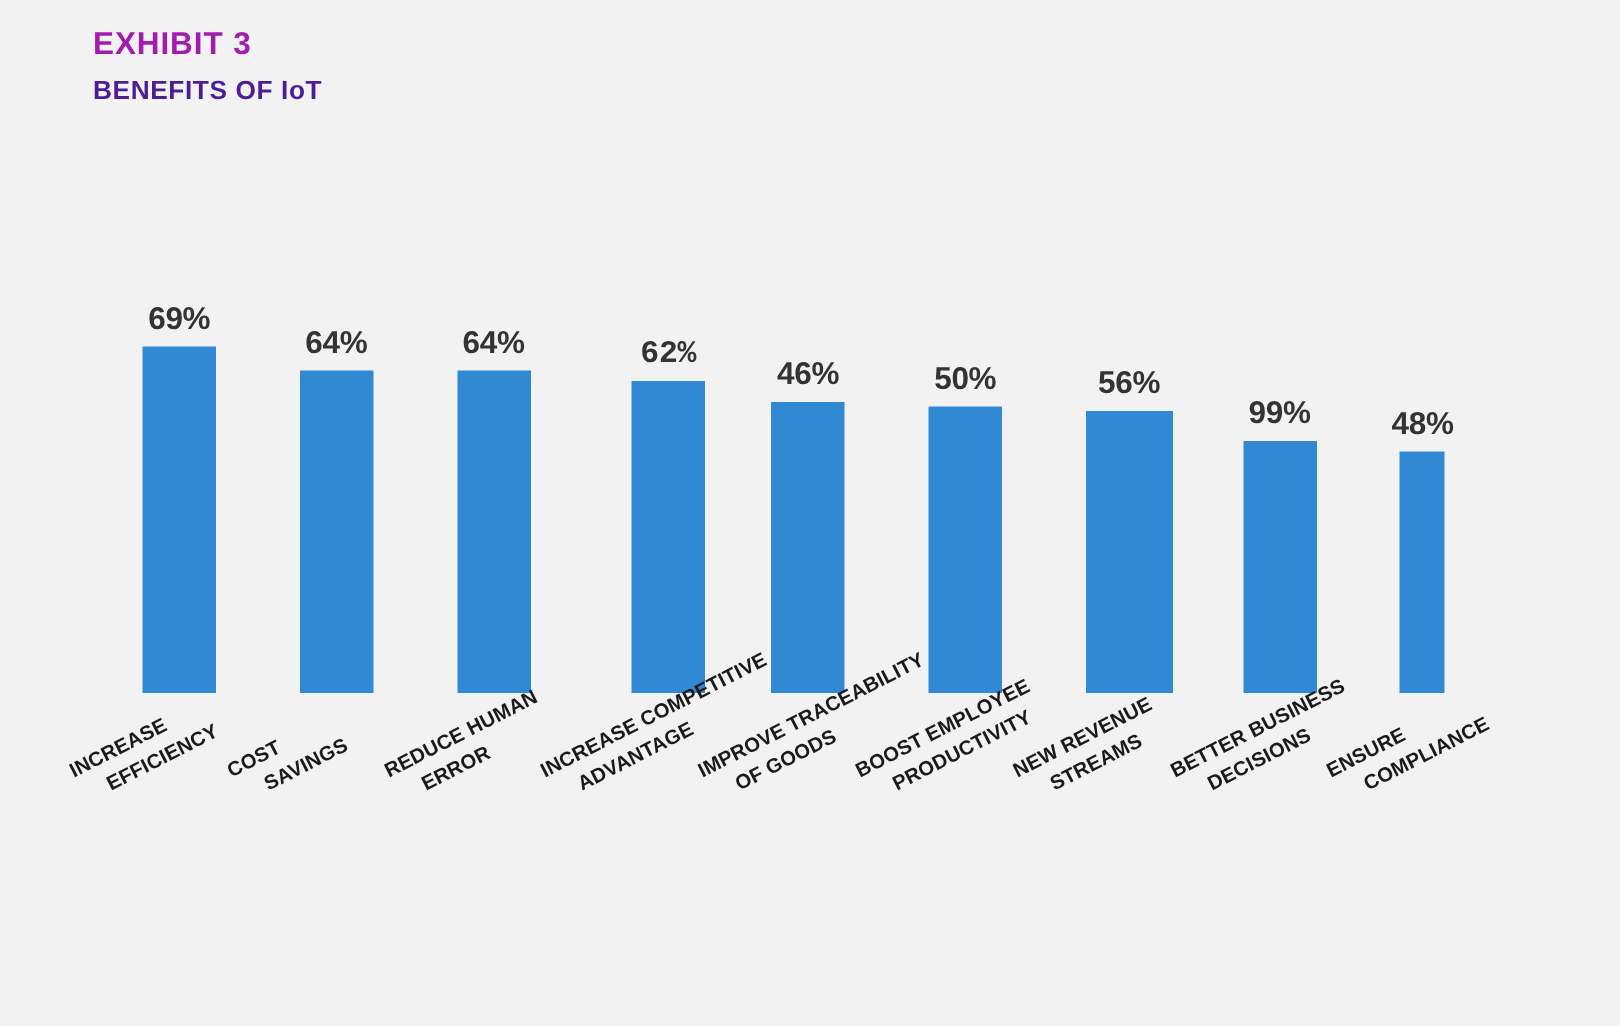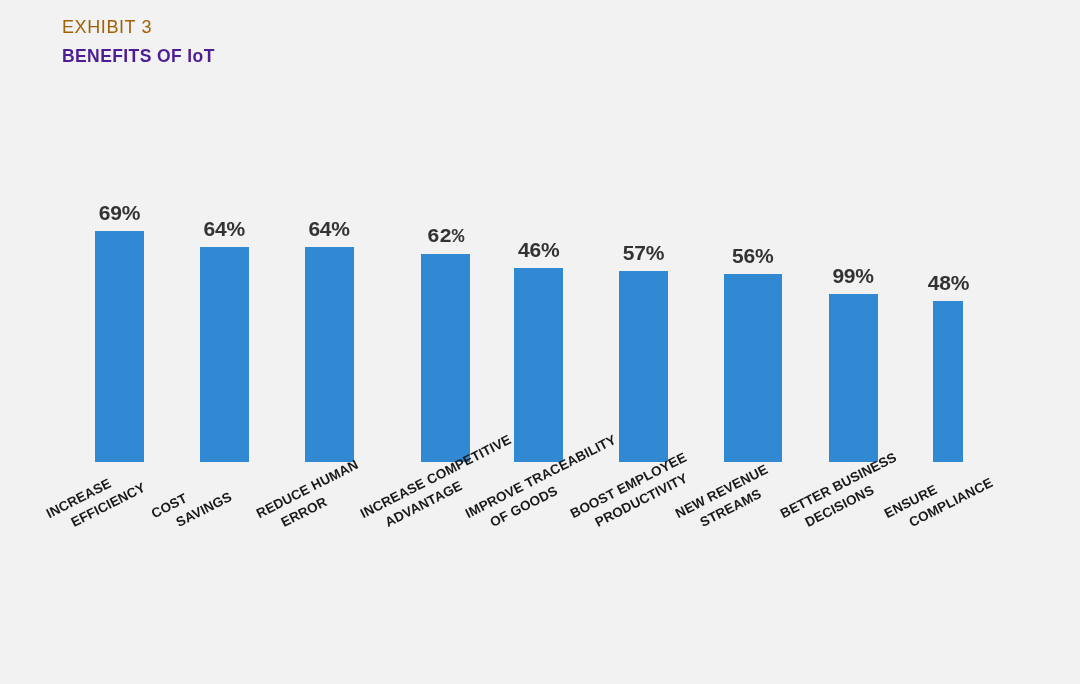"EXHIBIT 3" .eyebrow { color: #a16207 -> #a21caf; font-size: 18px -> 21px; font-weight: 400 -> 700 }
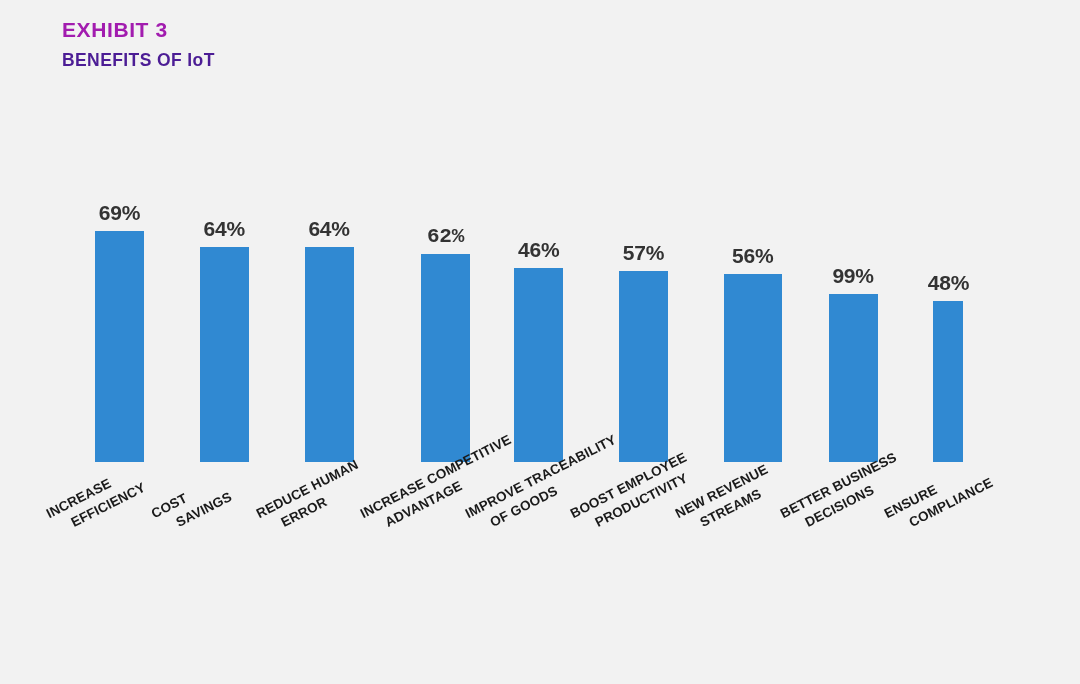"57%" div.bar-value { text: 57% -> 50% }
